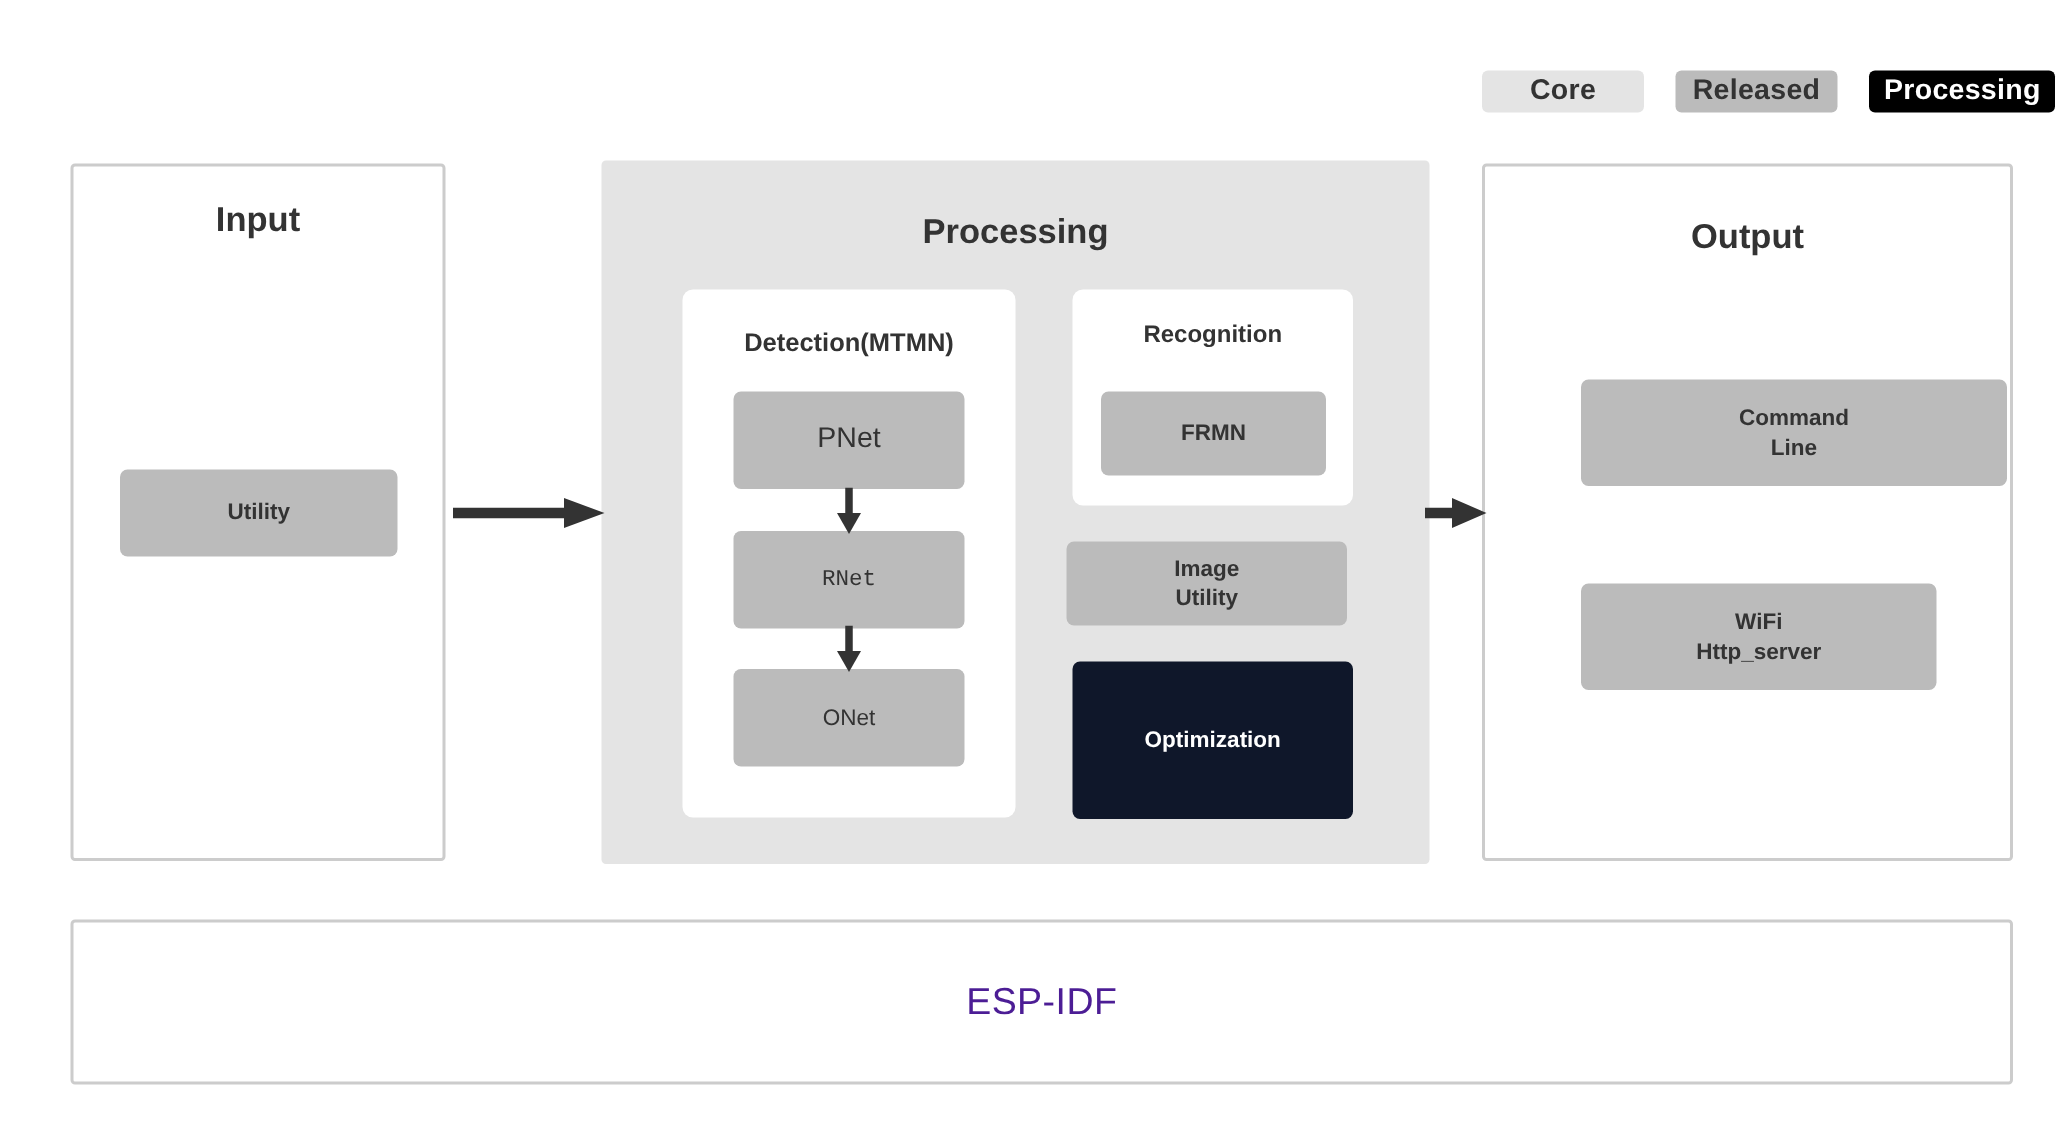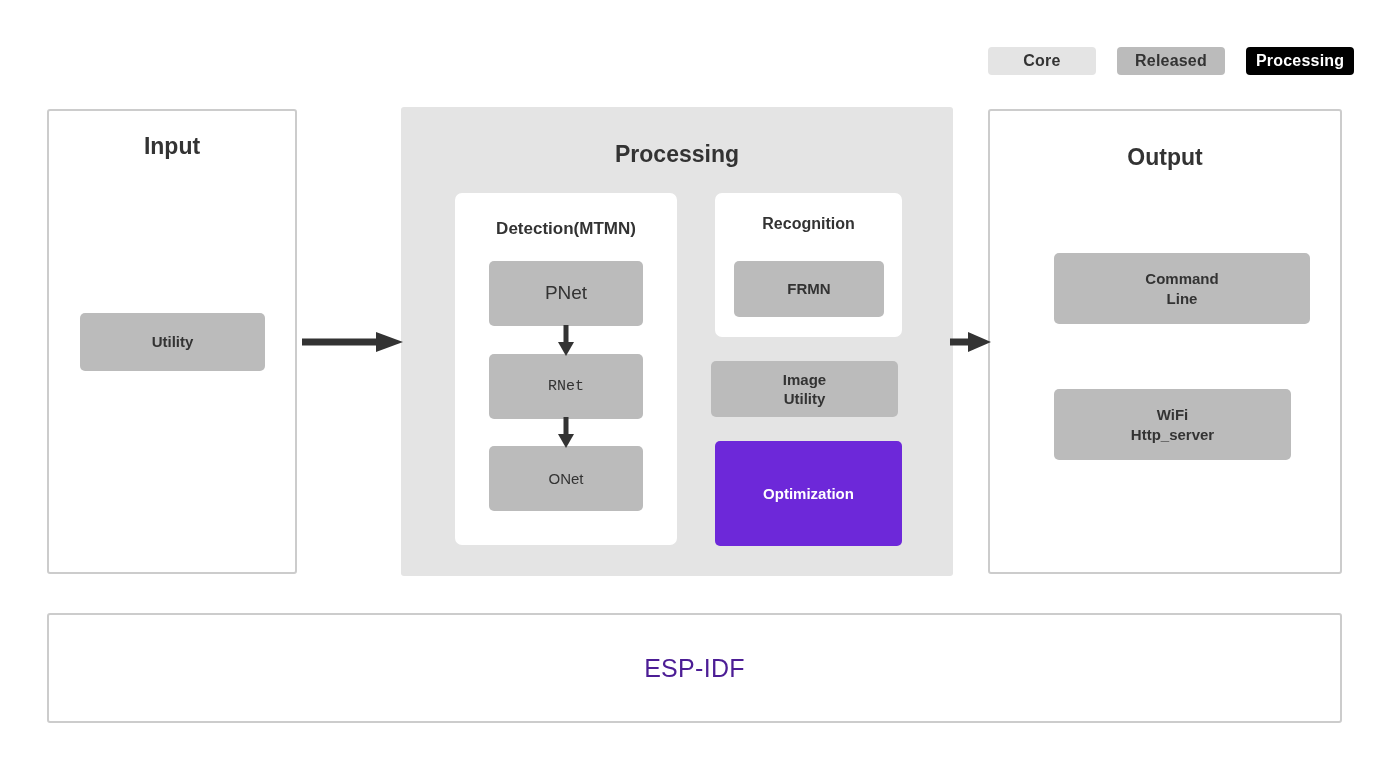"Core" .legend-chip { font-size: 16px -> 19px }
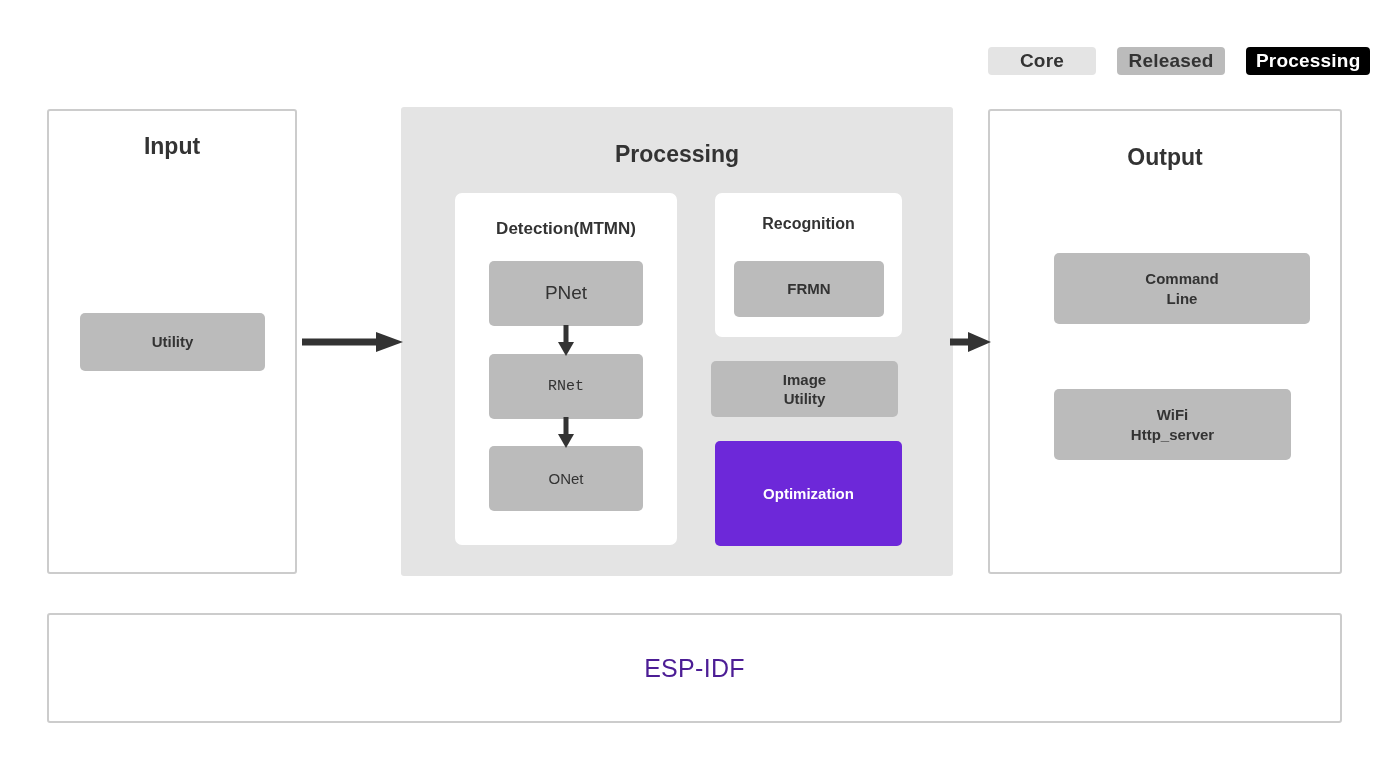"Command" #box-command-line { width: 256px -> 284px }
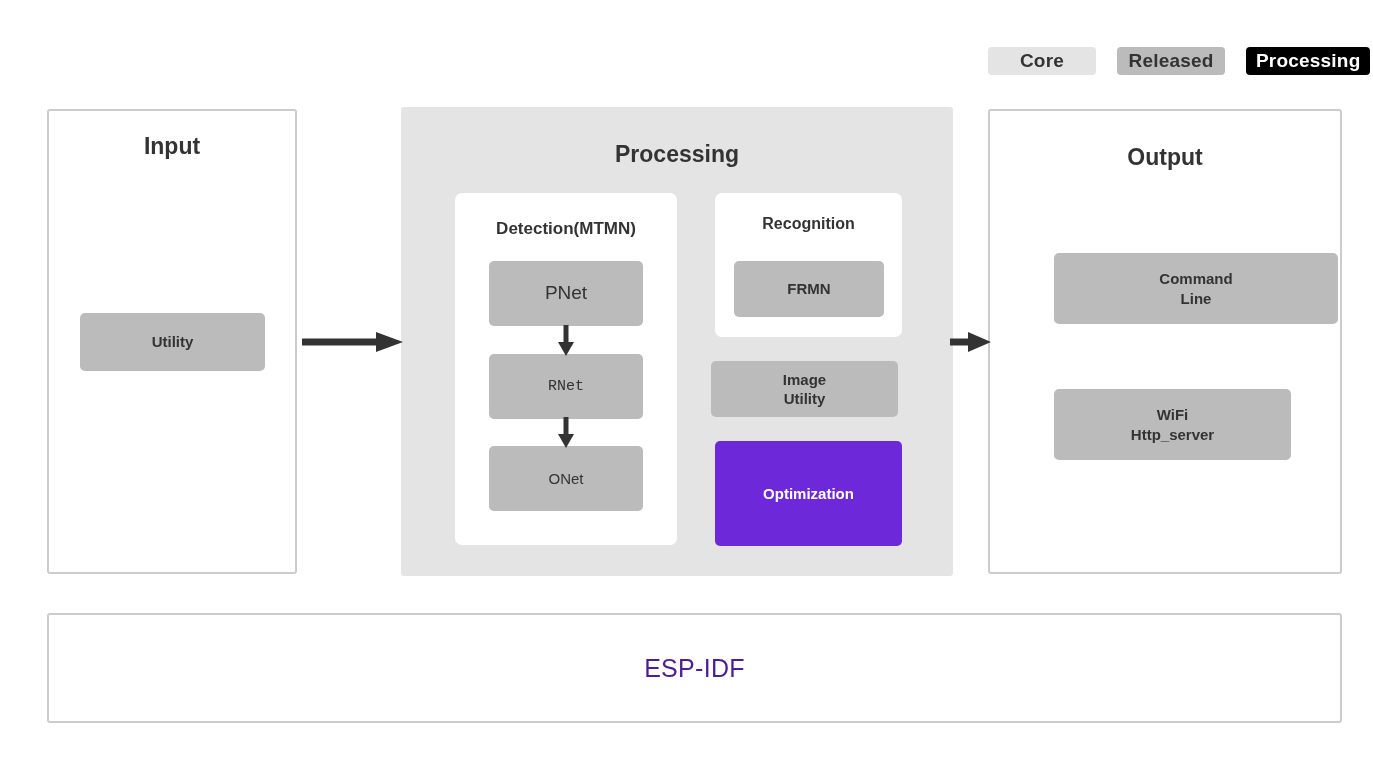"Optimization" .box-developing { background: #6d28d9 -> #0f172a }
